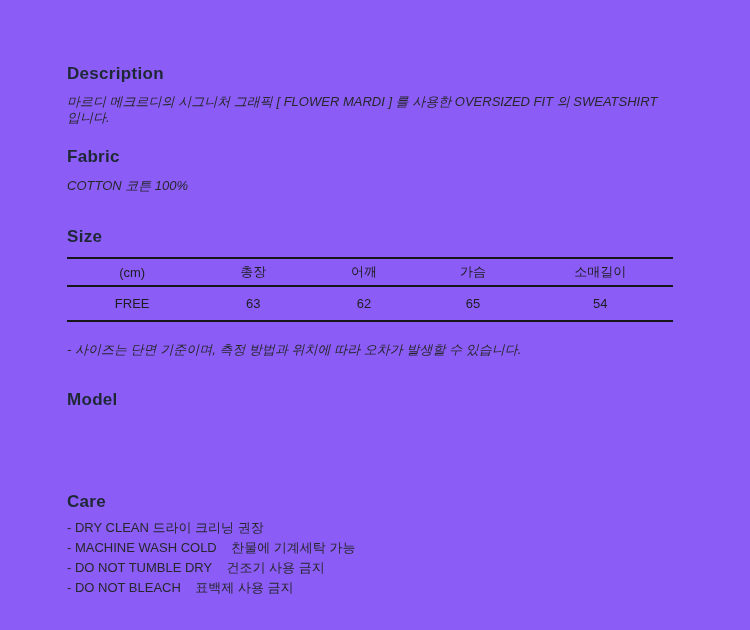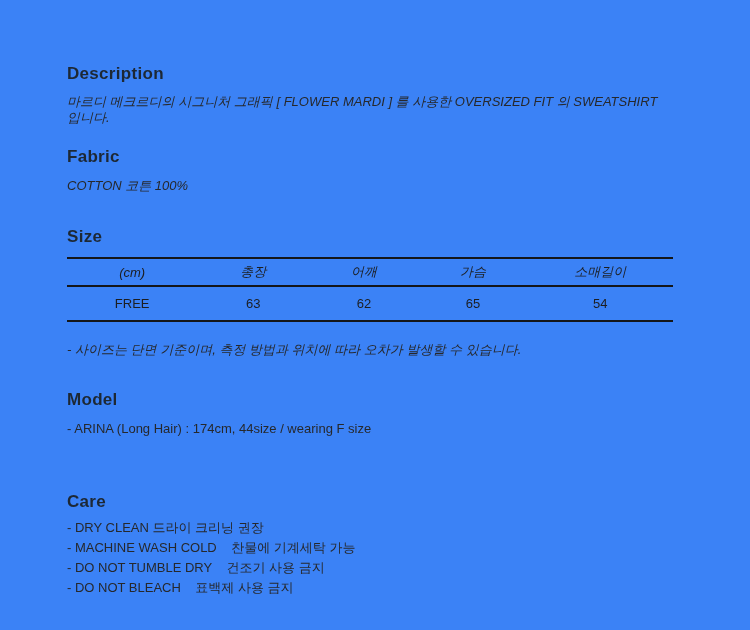"Description" .page { background: #3b82f6 -> #8b5cf6 }
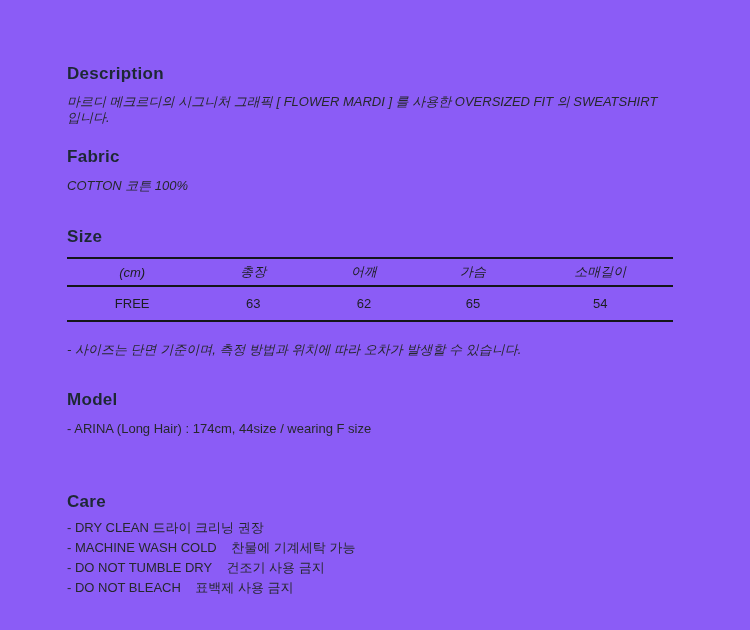"(cm)" table.size-table thead tr { font-style: italic -> none }
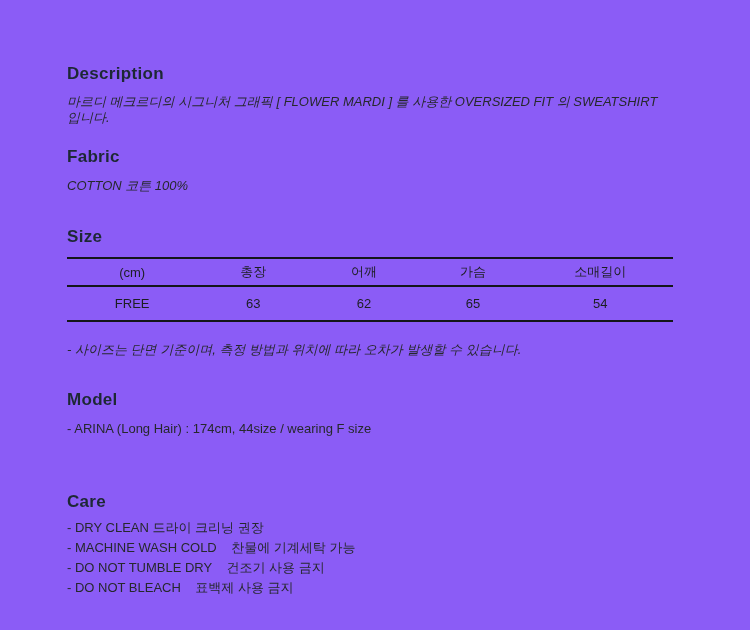"- ARINA (Long Hair) :" div { html: <div>- ARINA (Long Hair) : 174cm, 44size / wearing F size</div> -> none }
